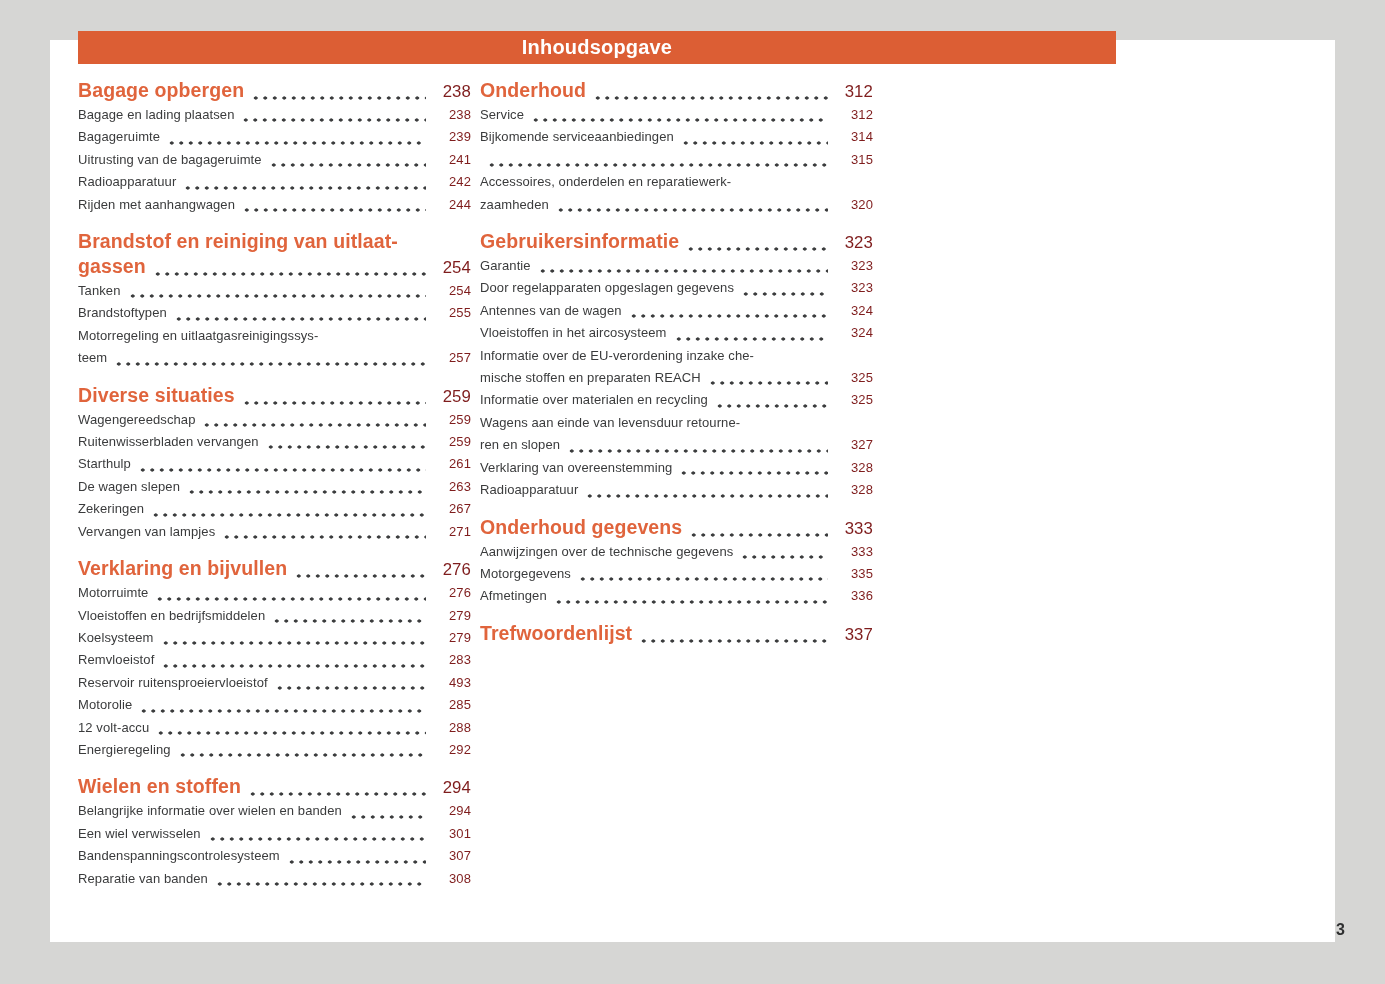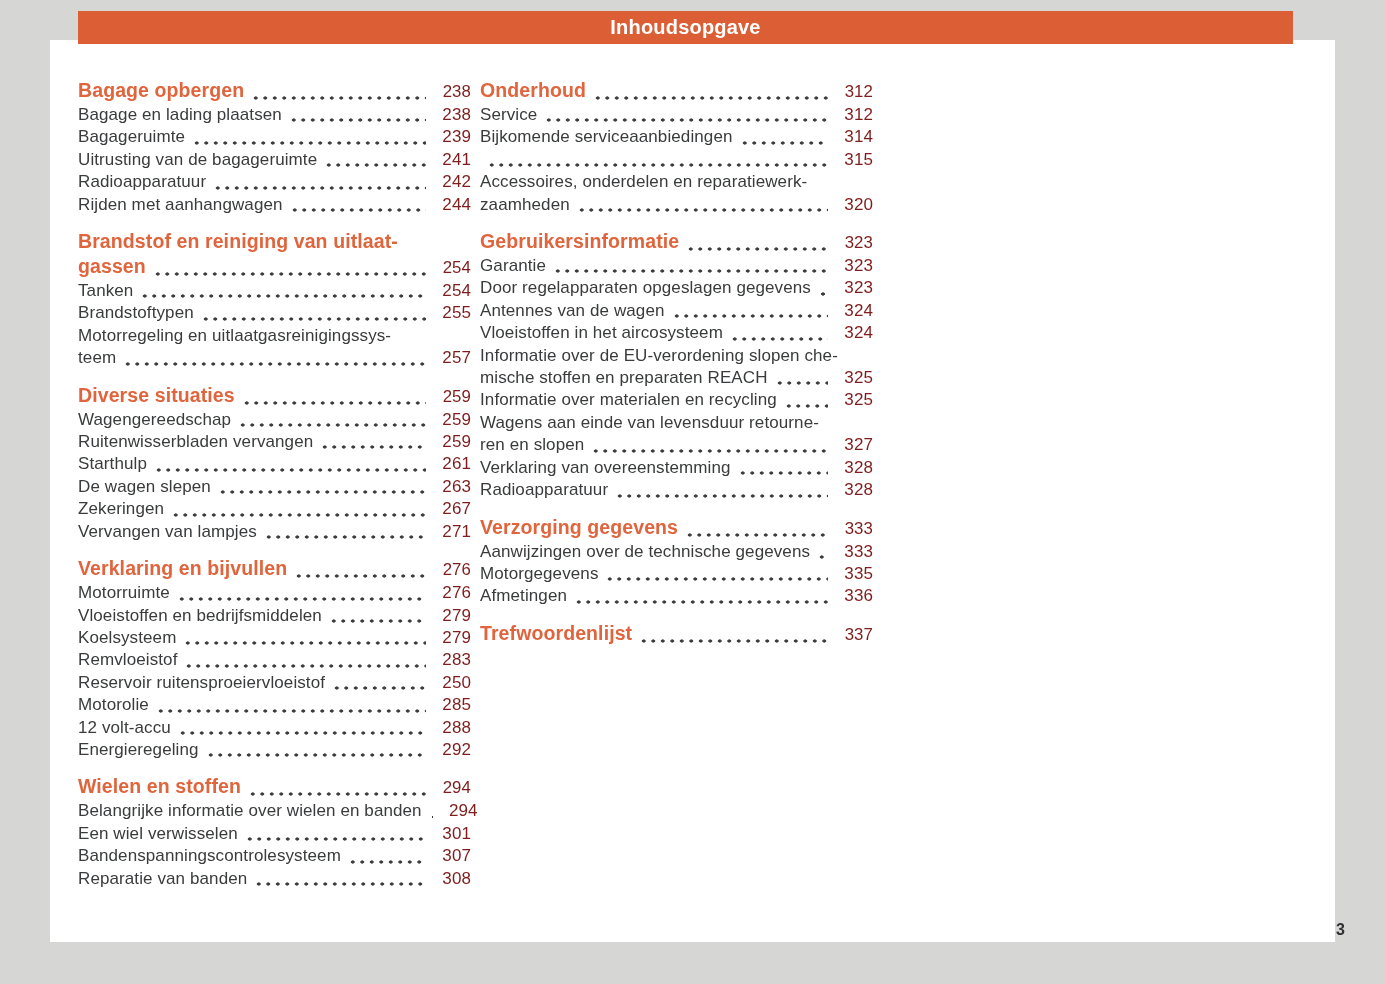"Inhoudsopgave" .titlebar { top: 11px -> 31px; width: 1215px -> 1038px }
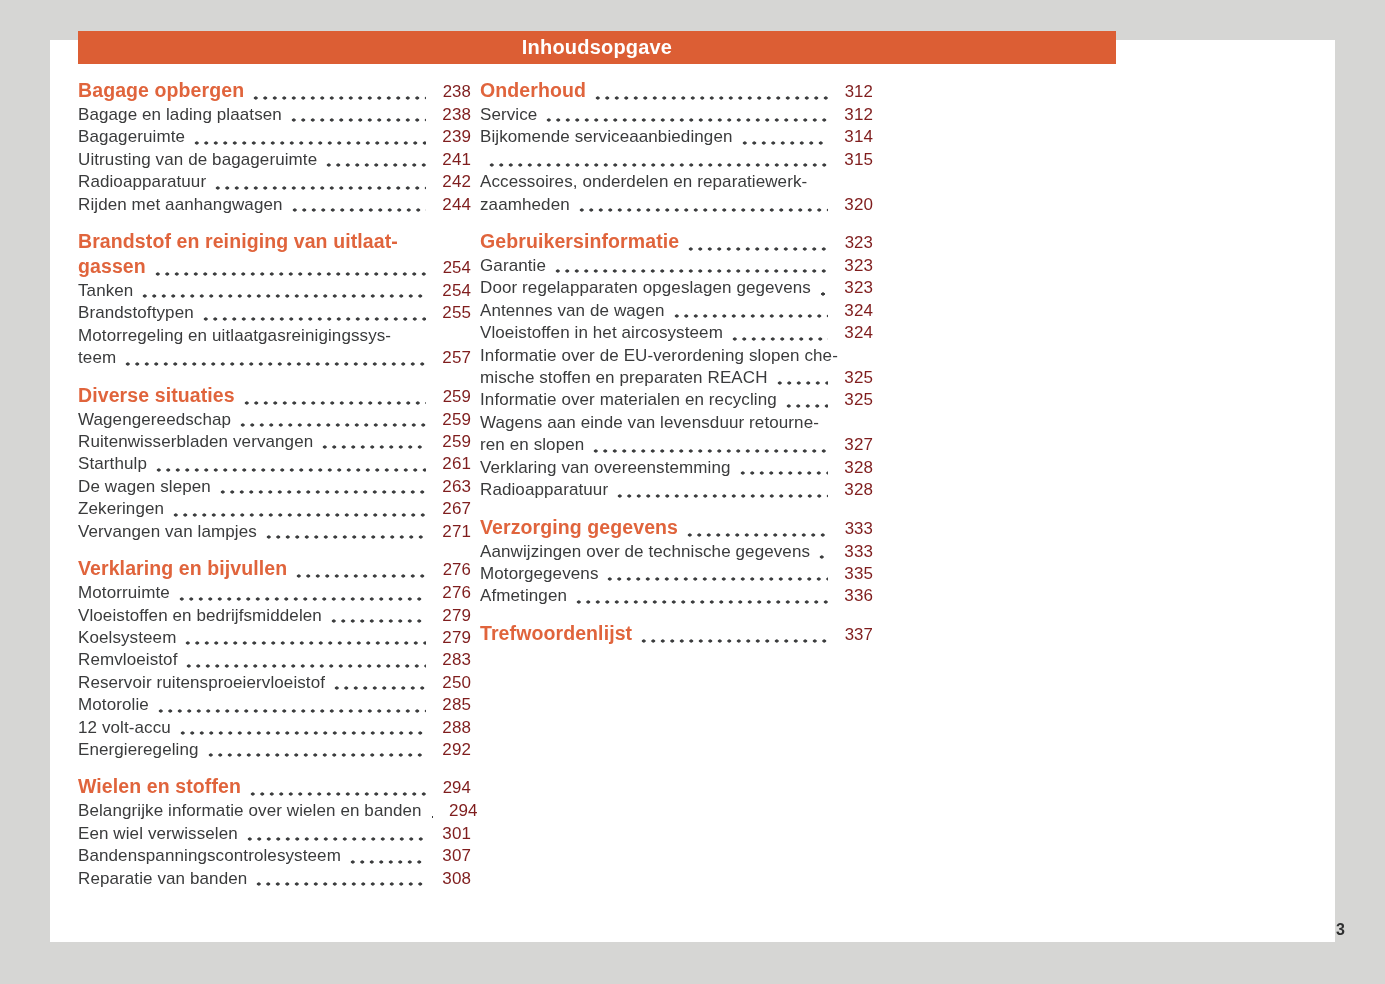"Bagage en lading plaatsen" .row { font-size: 17px -> 13px }
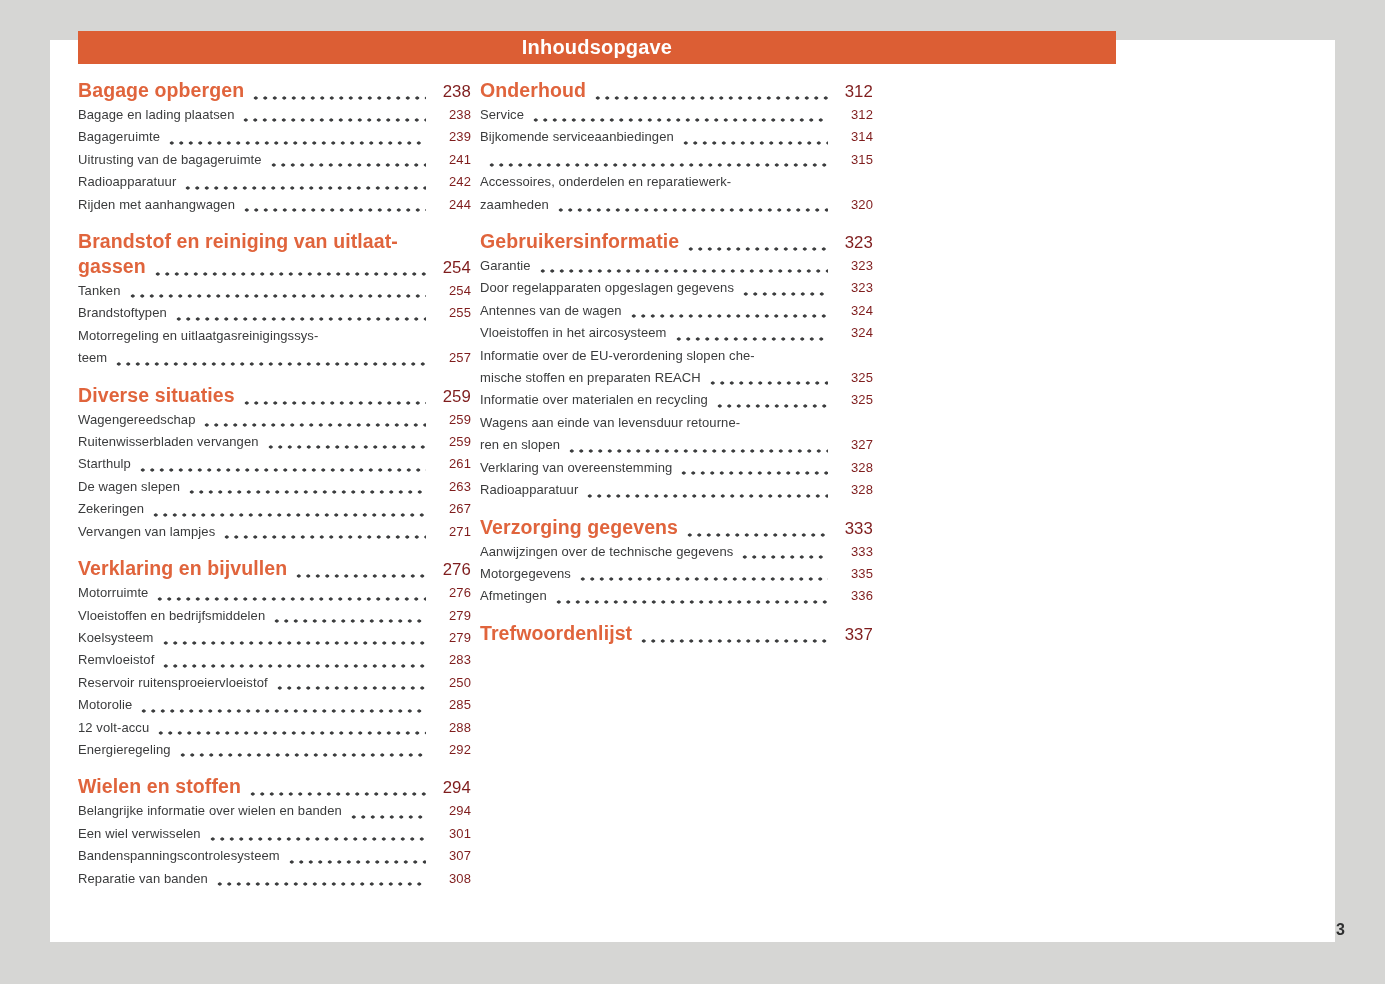"Informatie over de EU-verordening slopen" span.label { text: slopen -> inzake }
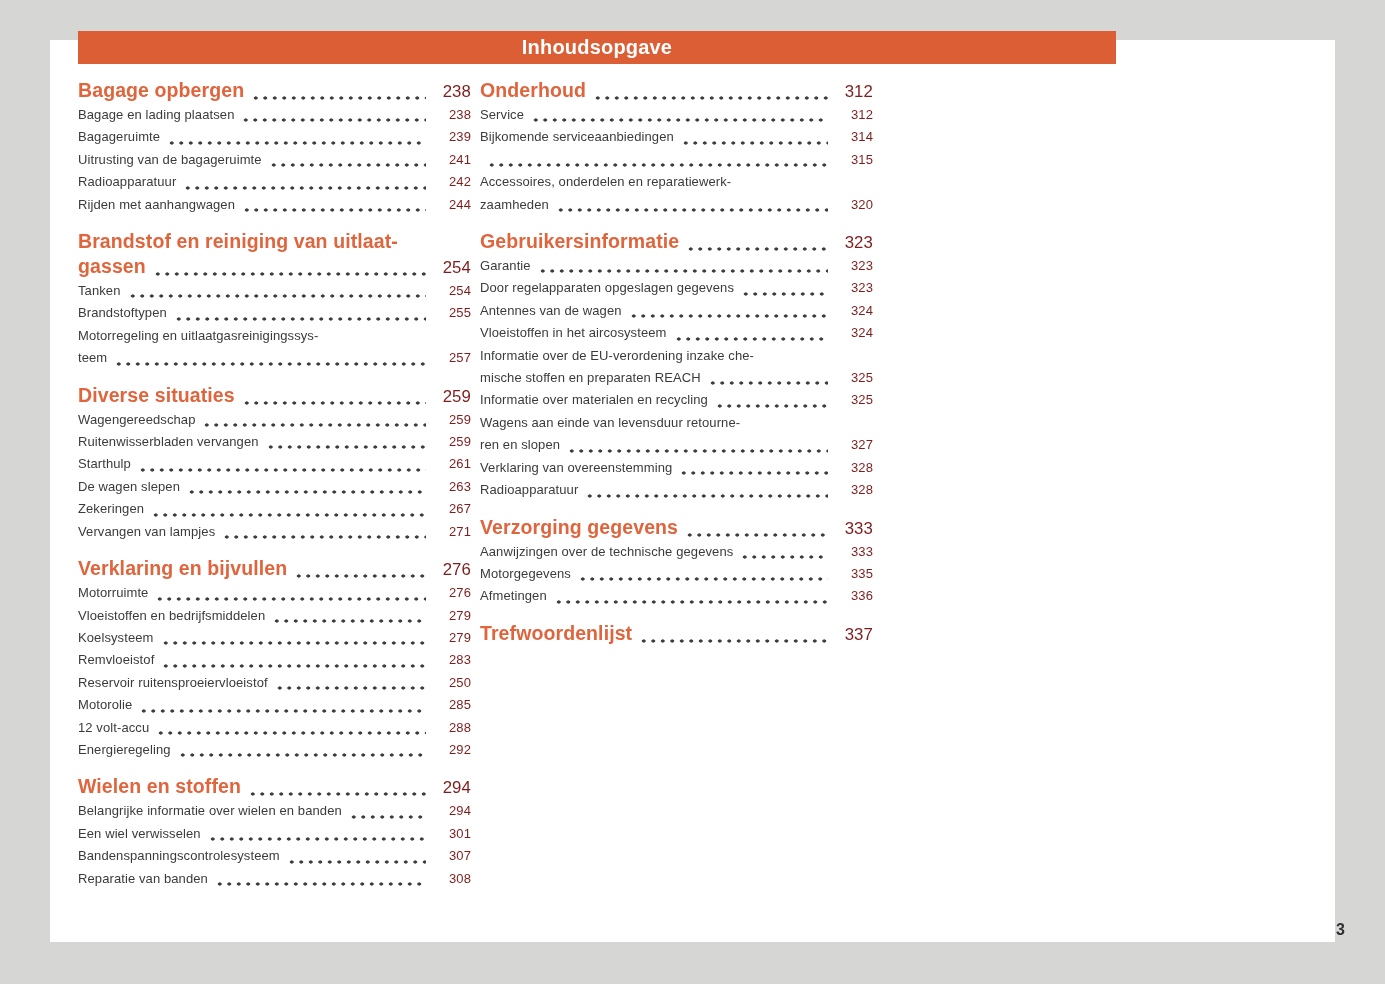"Verzorging gegevens" span.label { text: Verzorging -> Onderhoud }
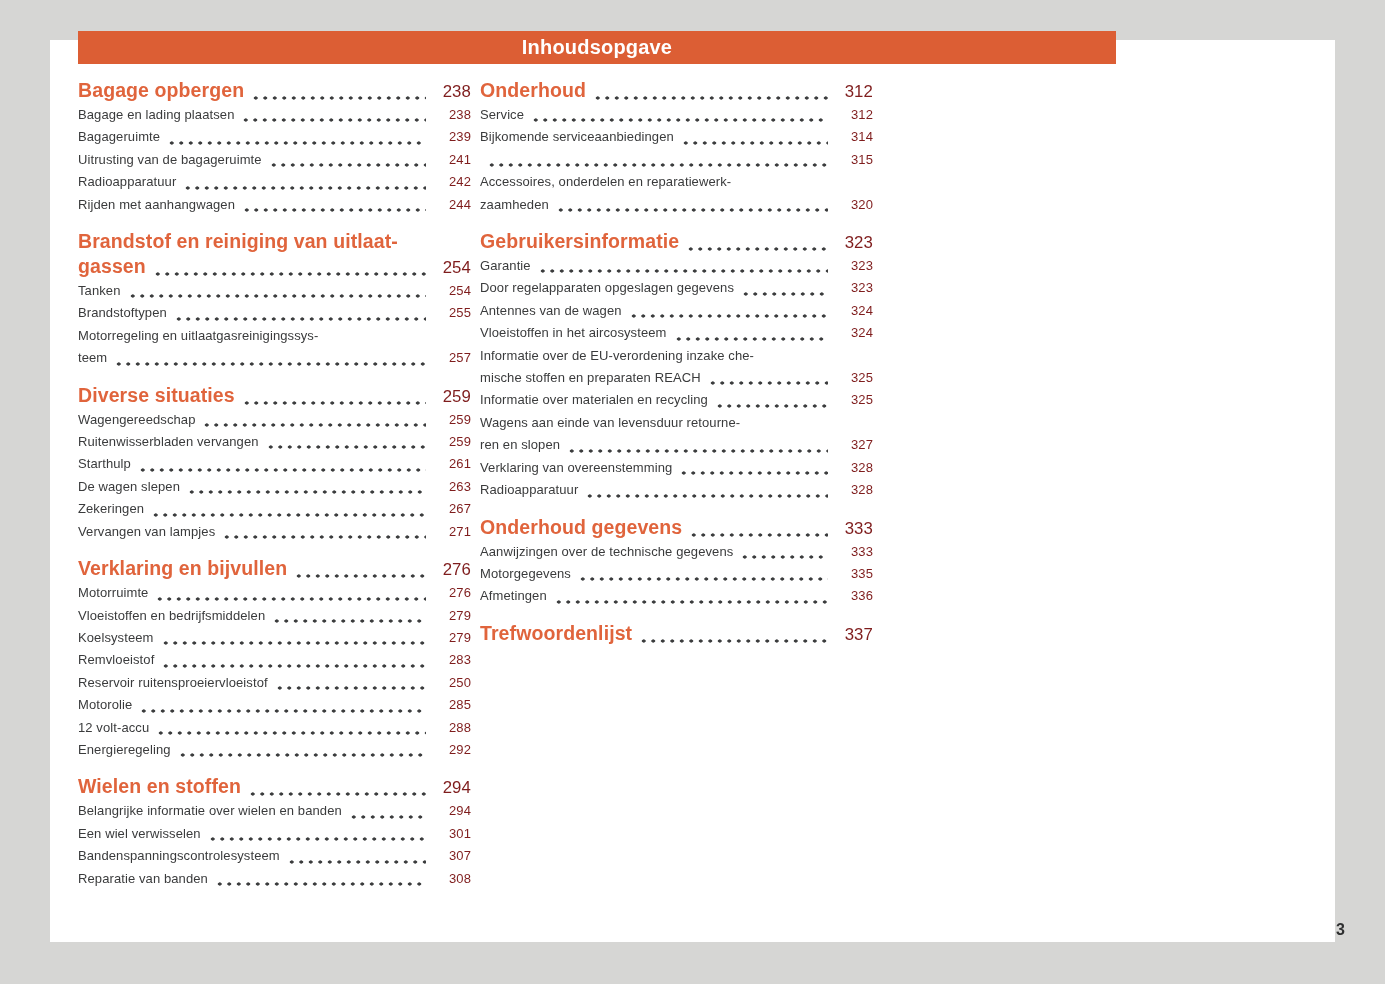"250" span.pnum { text: 250 -> 493 }
